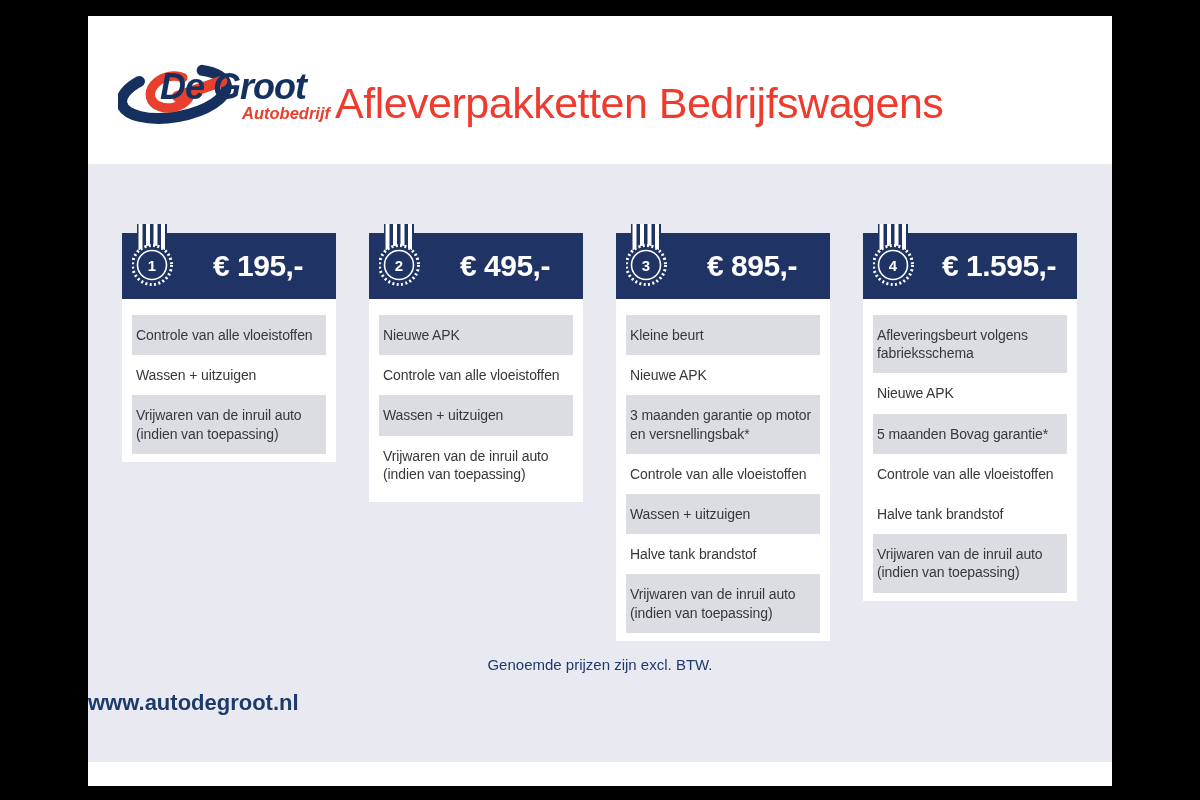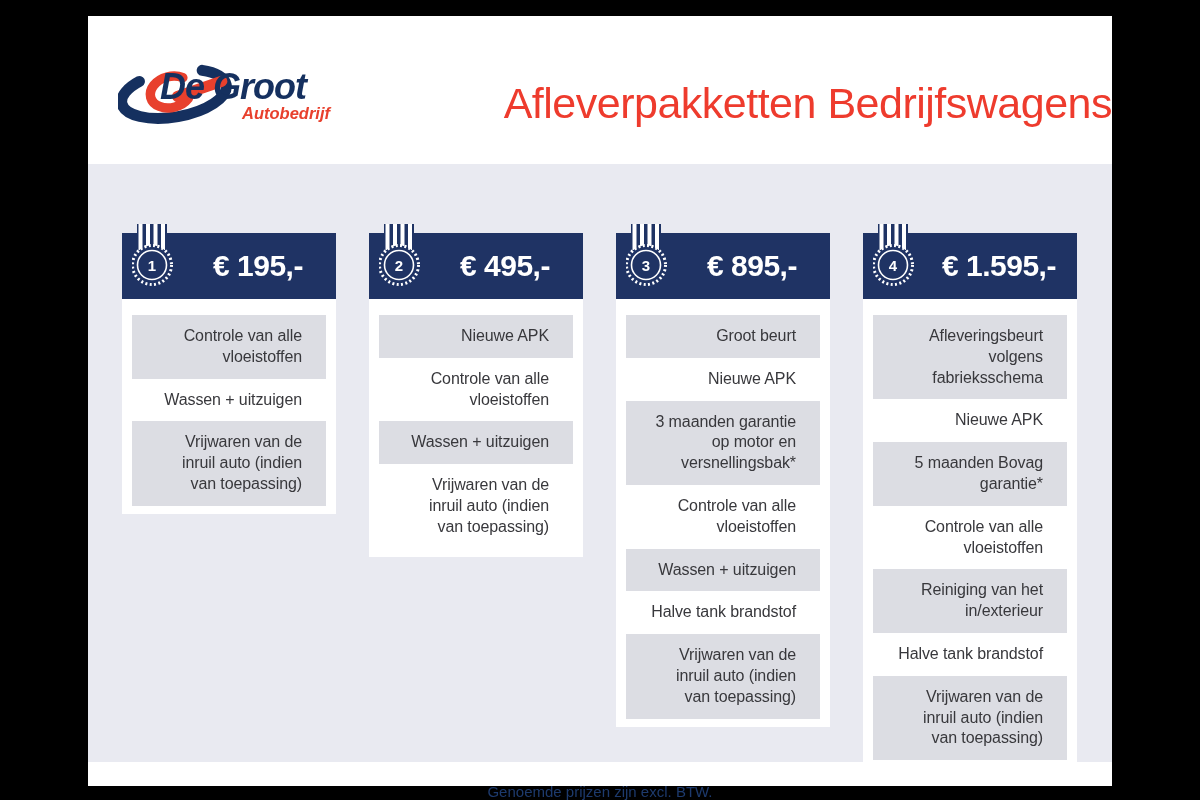"Afleverpakketten Bedrijfswagens" .title-wrap { text-align: right -> left }
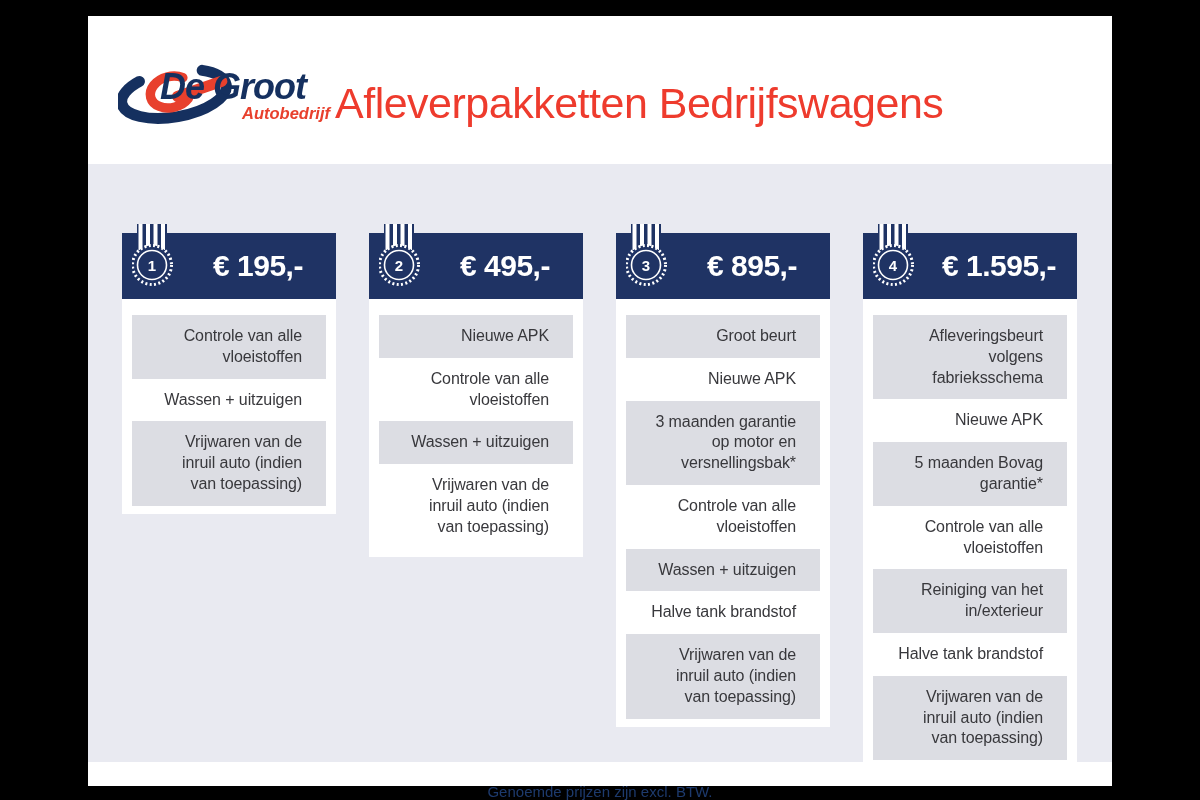"Controle van alle vloeistoffen" .item { font-size: 16px -> 14px; padding: 11px 24px -> 11px 4px; text-align: right -> none }
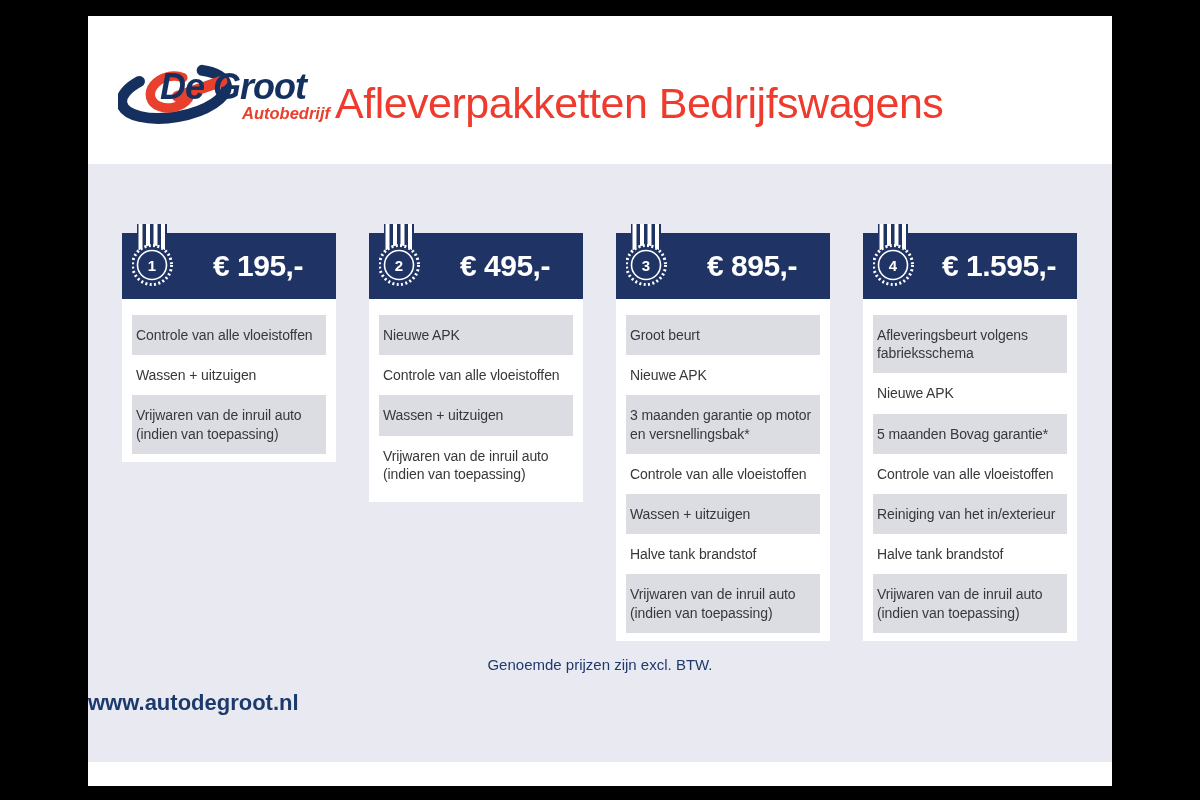"Groot beurt" div.item { text: Groot -> Kleine }
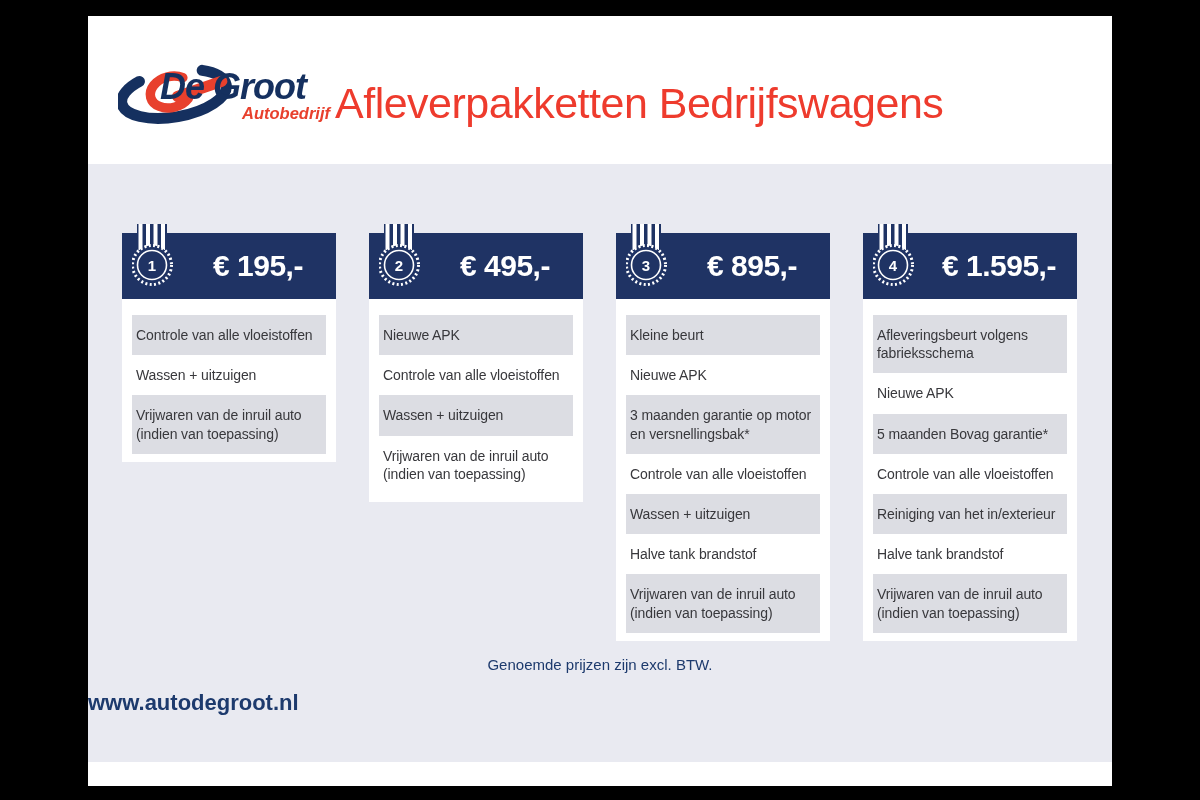"Reiniging van het in/exterieur" div.item { html: <div>Reiniging van het in/exterieur</div> -> none }
